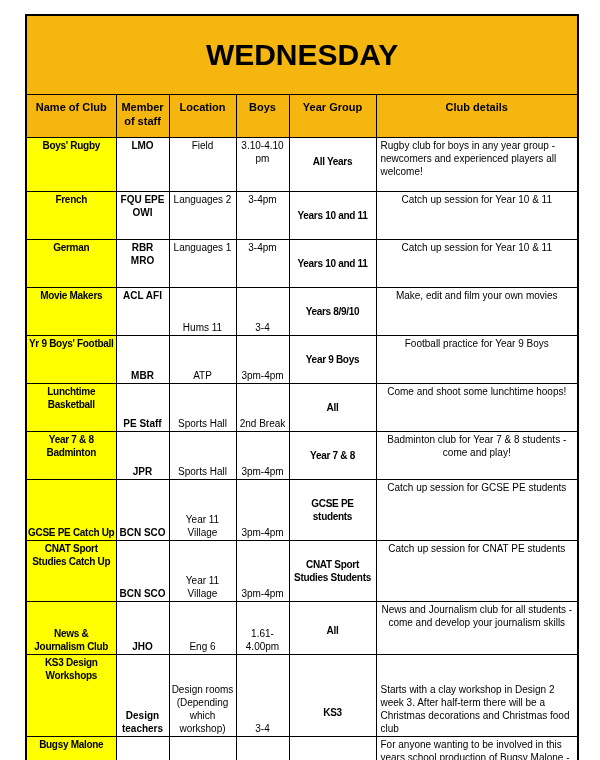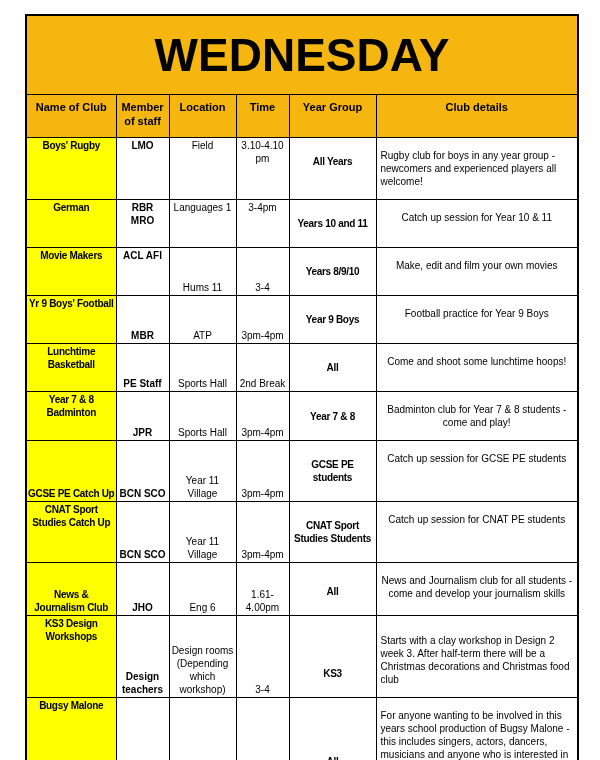"WEDNESDAY" .title-cell { font-size: 46px -> 30px }
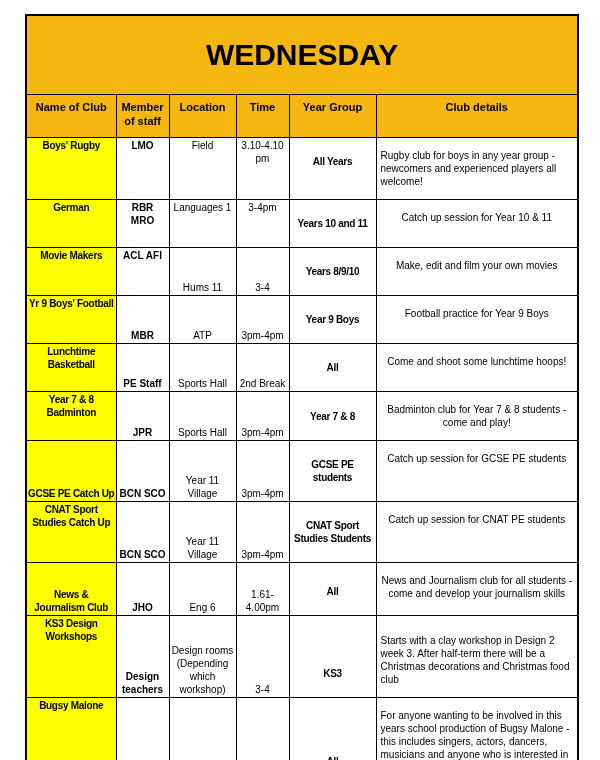"Time" th.col-h { text: Time -> Boys }
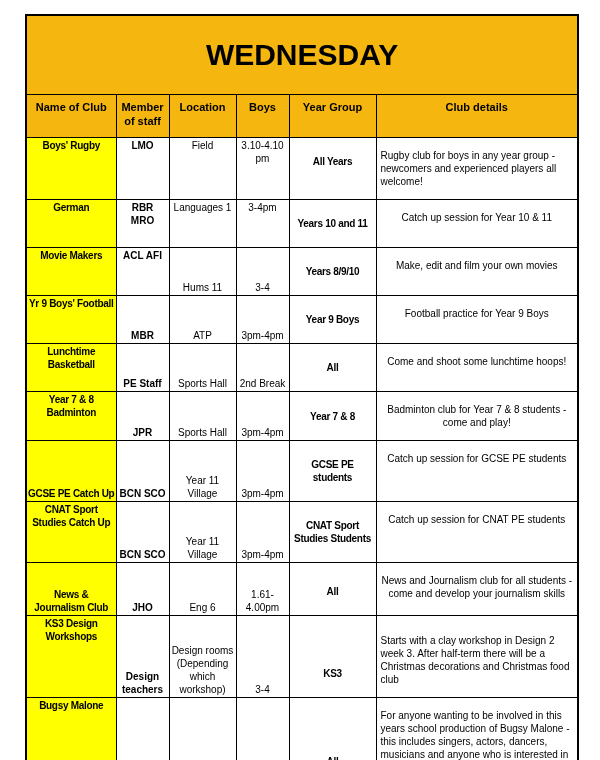"Rugby club for boys in" td.c5 { padding: 11px 4px -> 1px 4px }
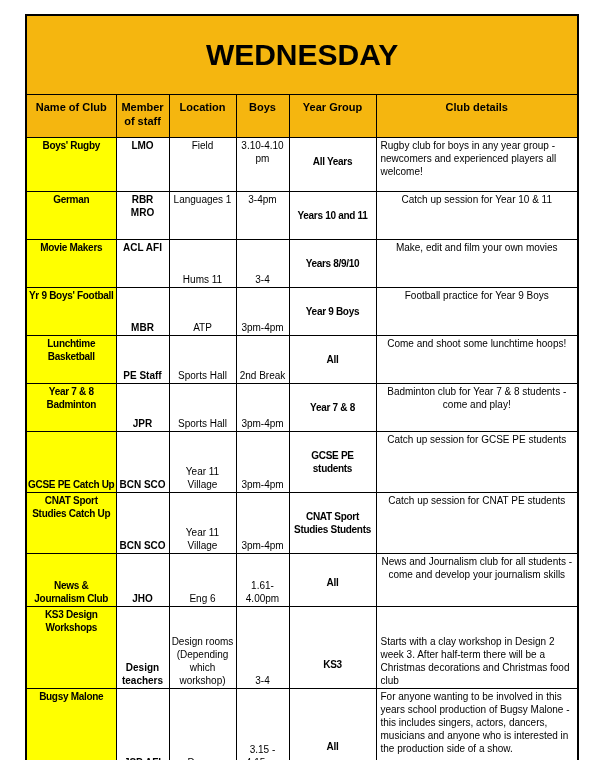"French" tr { html: none -> <tr> <td>French</td> <td>FQU EPE OWI</td> <td>Languages 2</td> <td>3-4pm</td> <td>Years 10 and 11</td> <td>Catch up session for Year 10 &amp; 11</td> </tr> }
